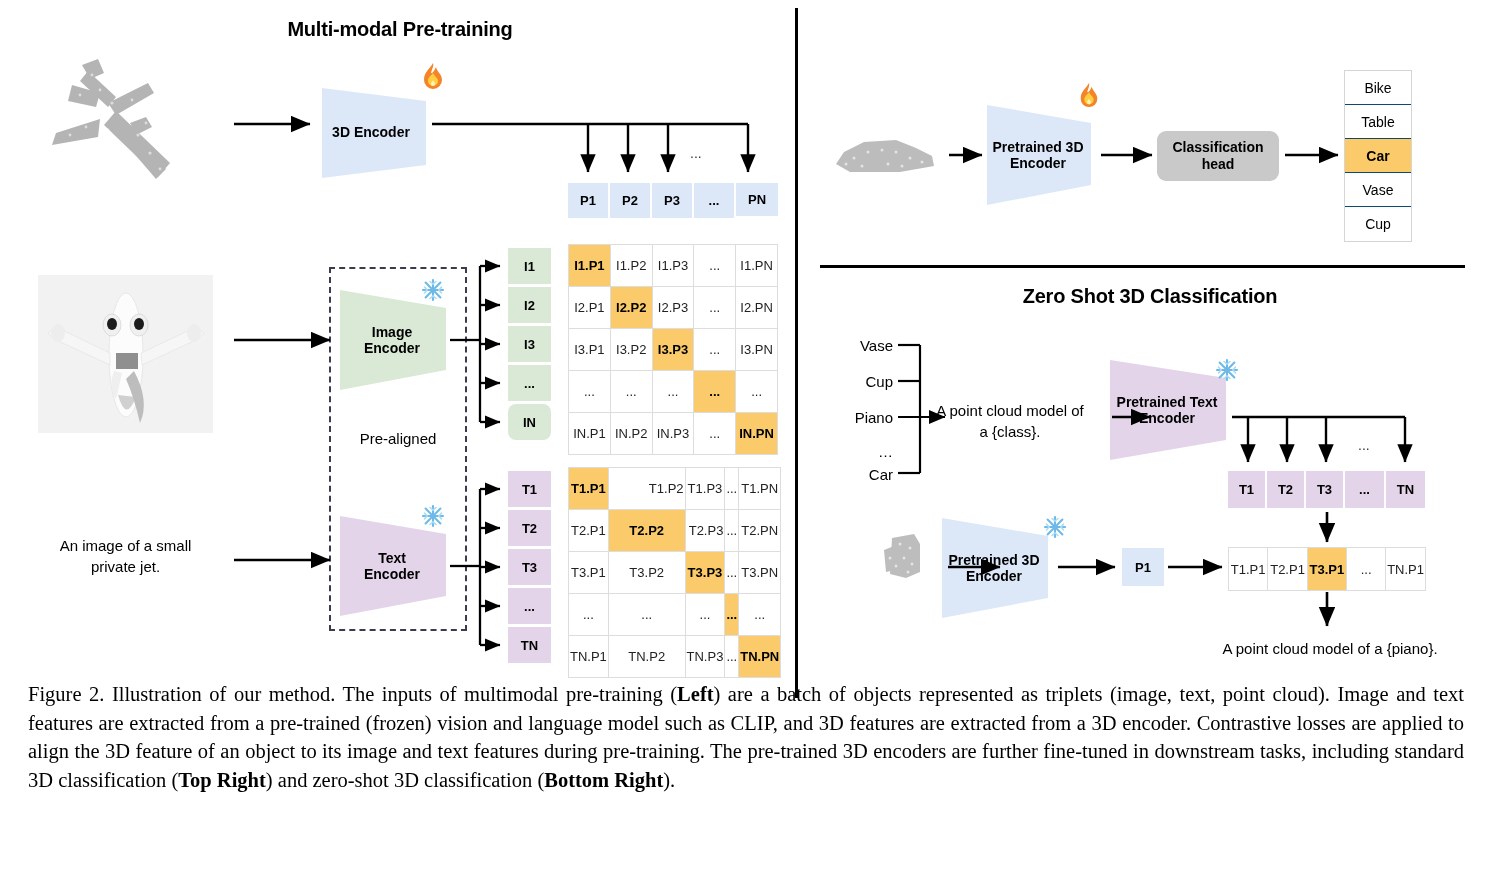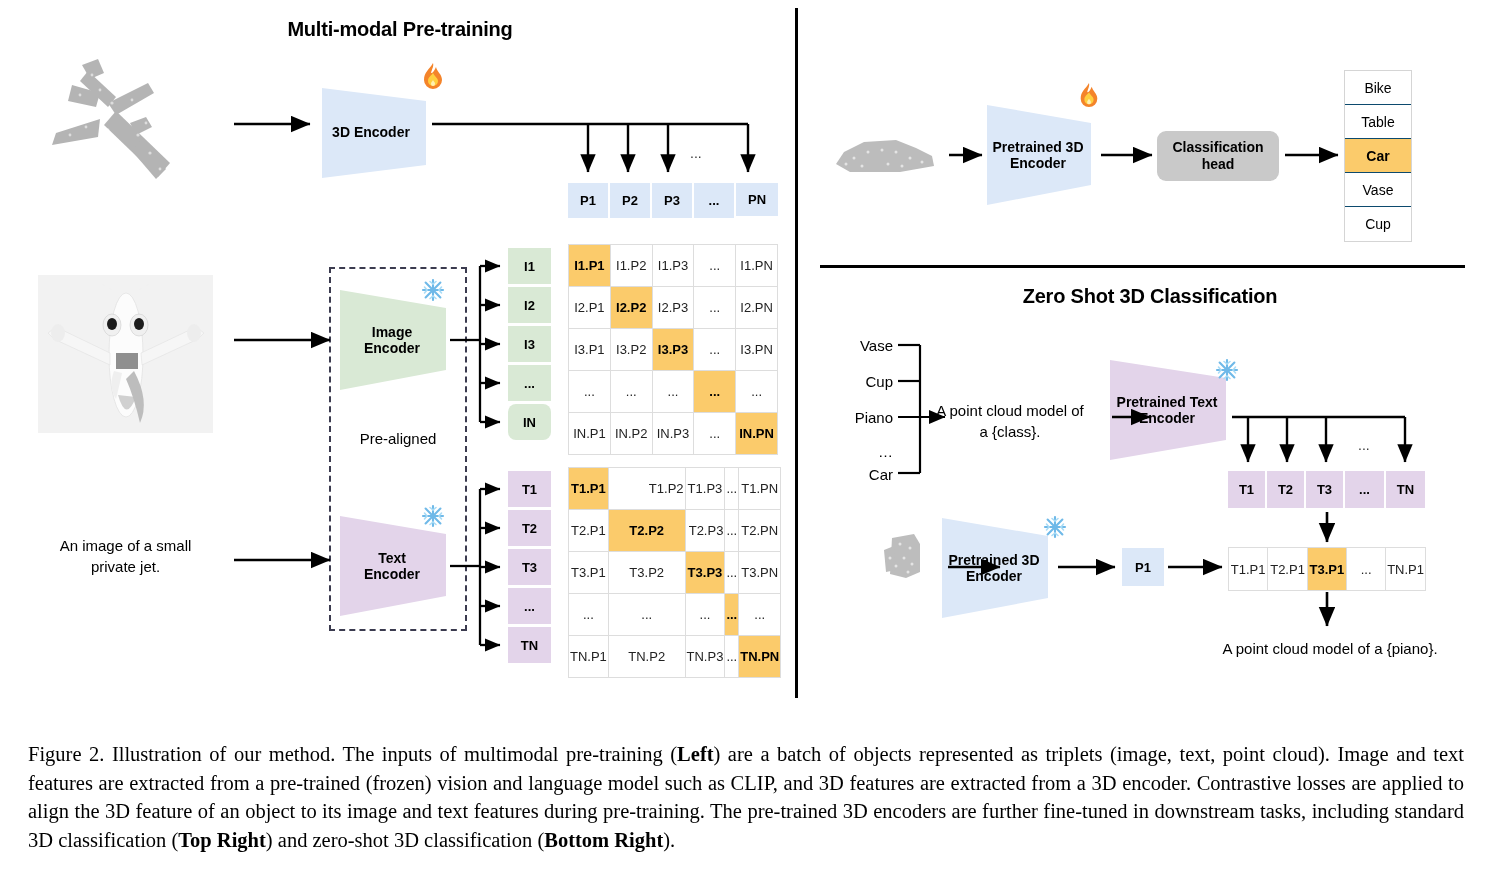"Figure 2. Illustration of our" div.cap { top: 740px -> 680px }
